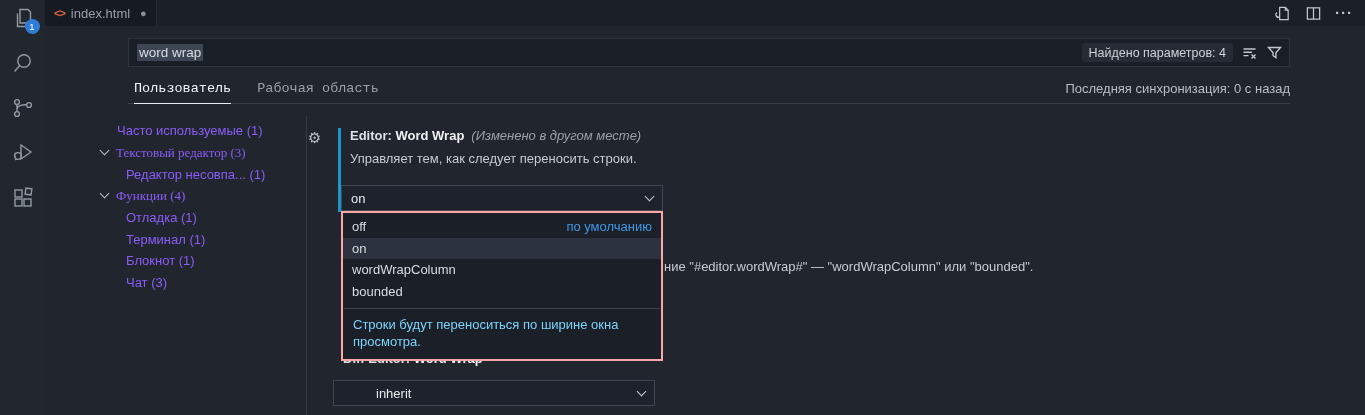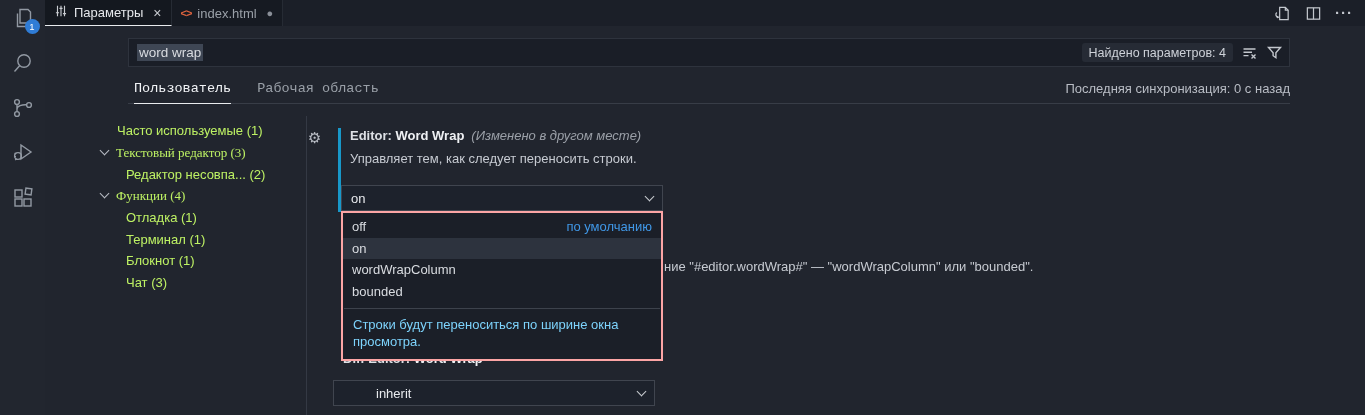"Параметры" div.etab { html: <div> <span> <svg> <path></path> <path></path> </svg> </span> <span>Параметры</span> <span>×</span> </div> -> none }
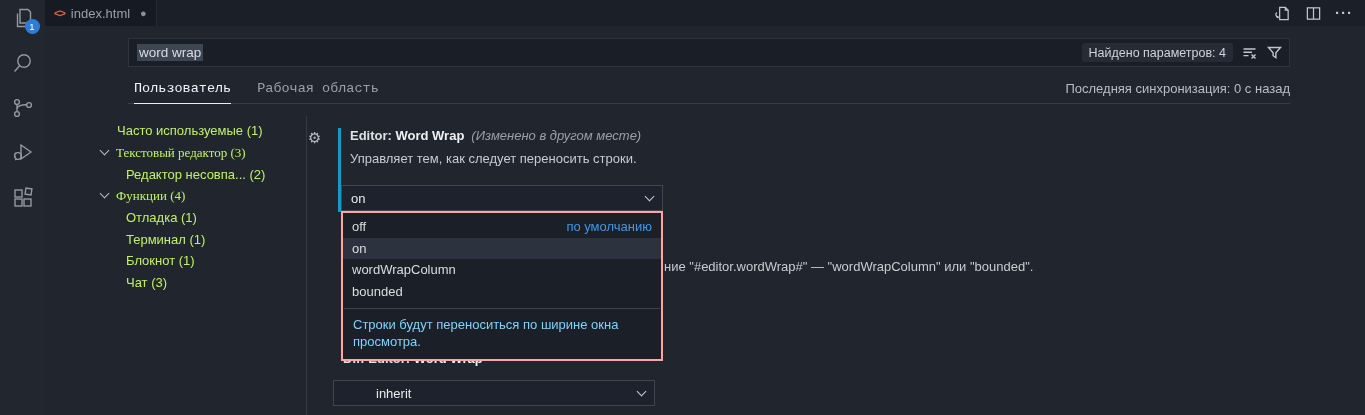"Часто используемые (1)" .toc-row { color: #bef264 -> #8b5cf6 }
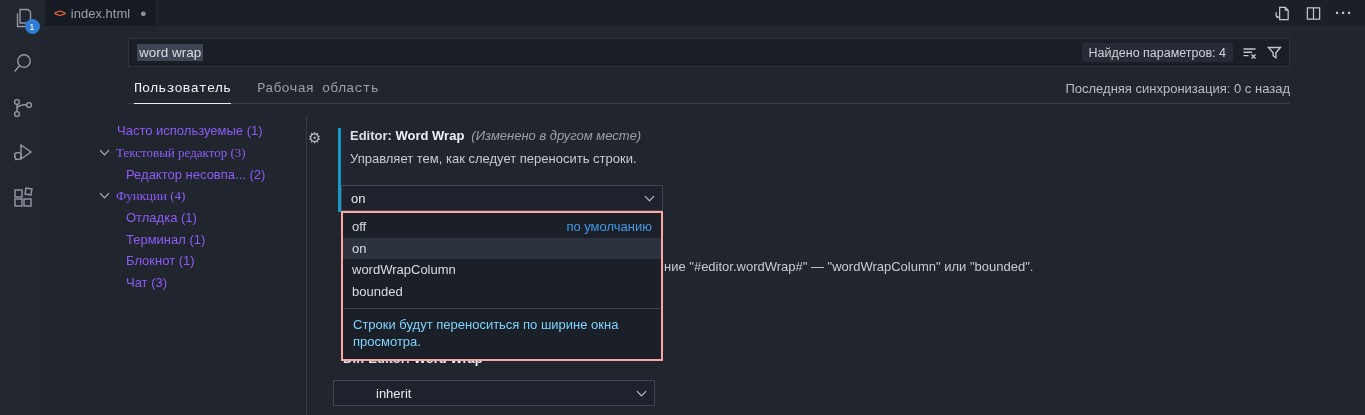"Редактор несовпа... (2)" span { text: 2 -> 1 }
